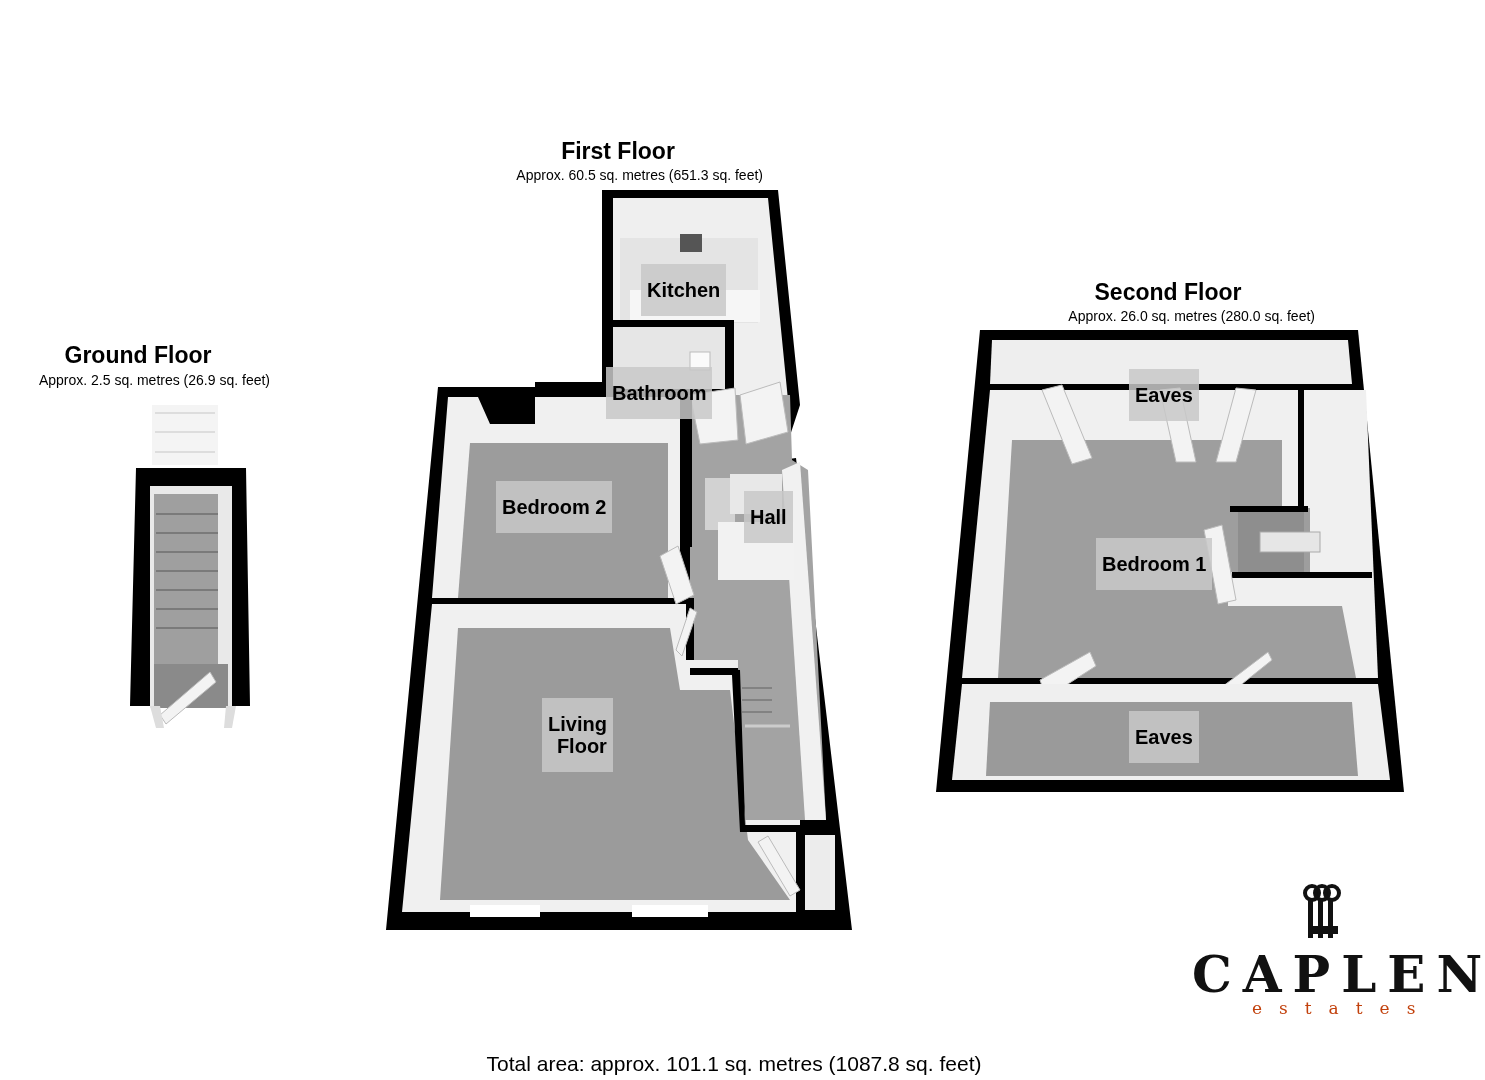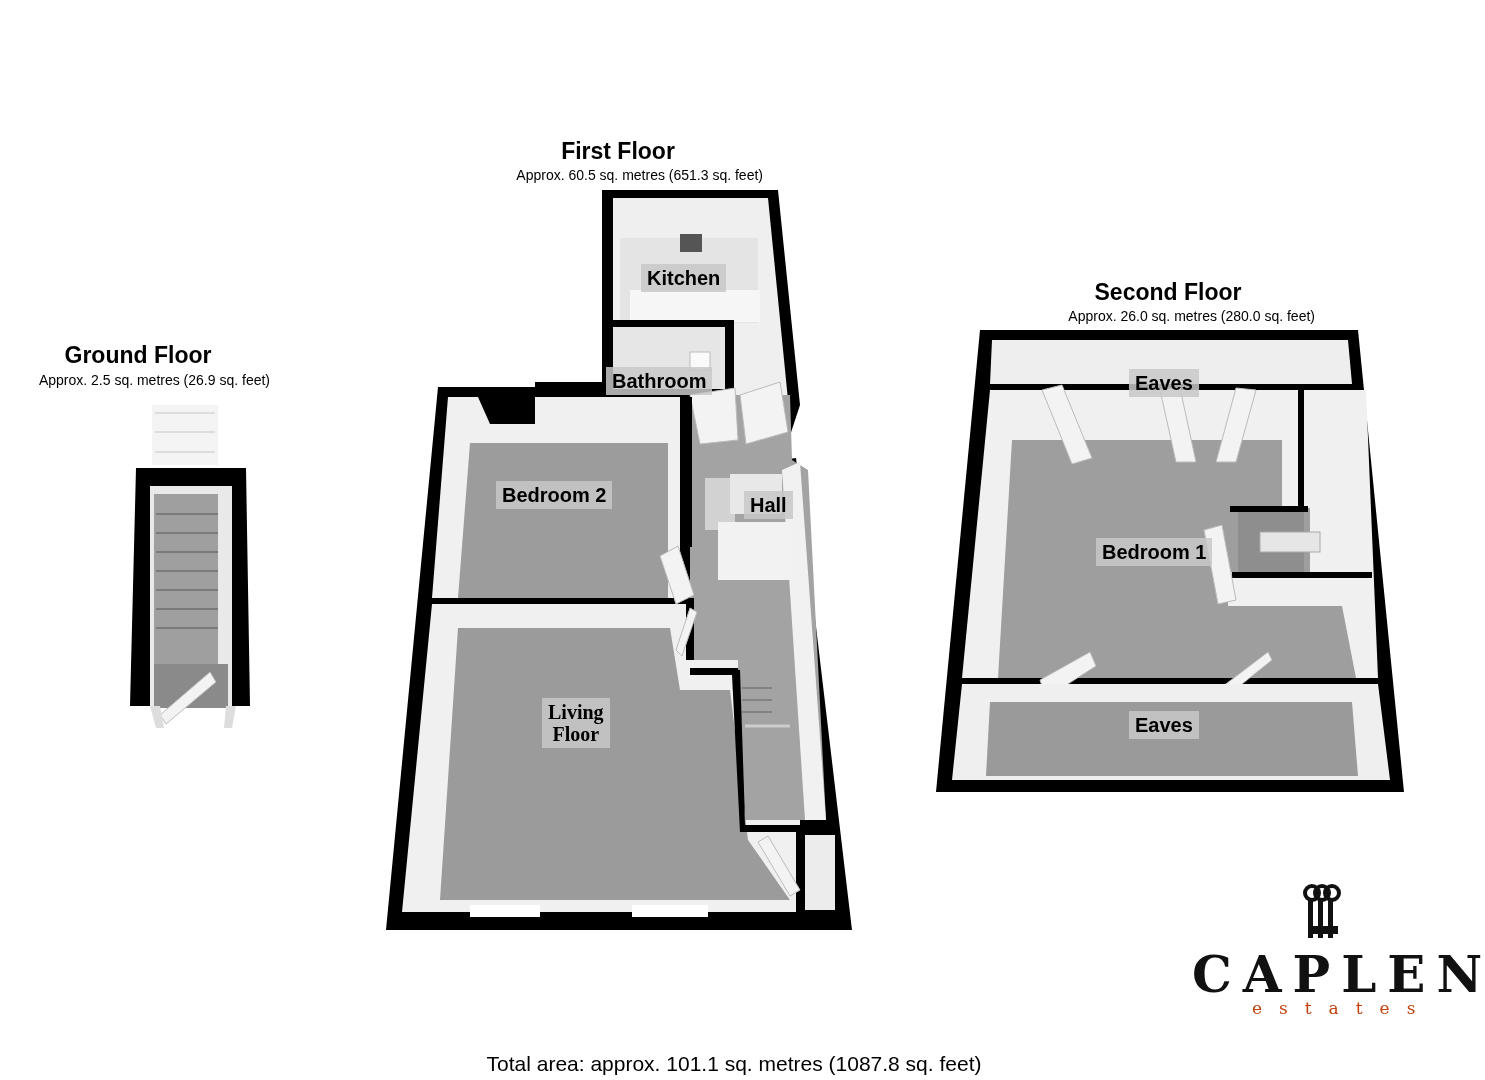"Kitchen" .room-label { padding: 3px 6px -> 15px 6px; text-align: center -> right }
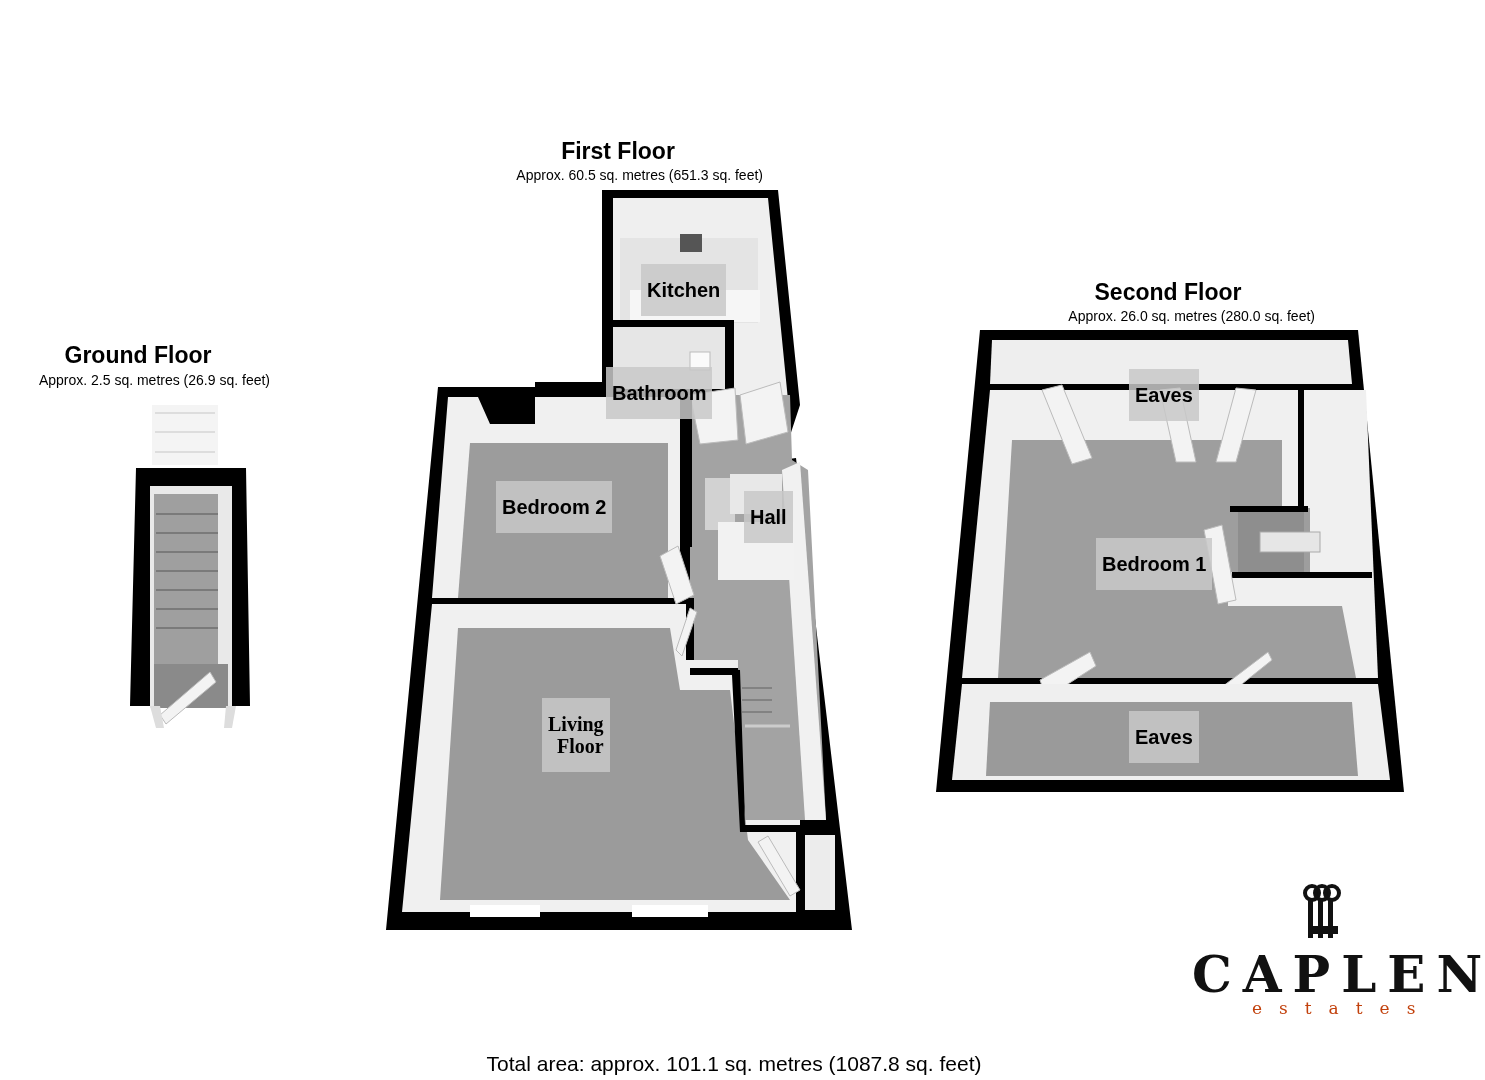"Living" div.room-label { font-family: Liberation Serif, serif -> none }
